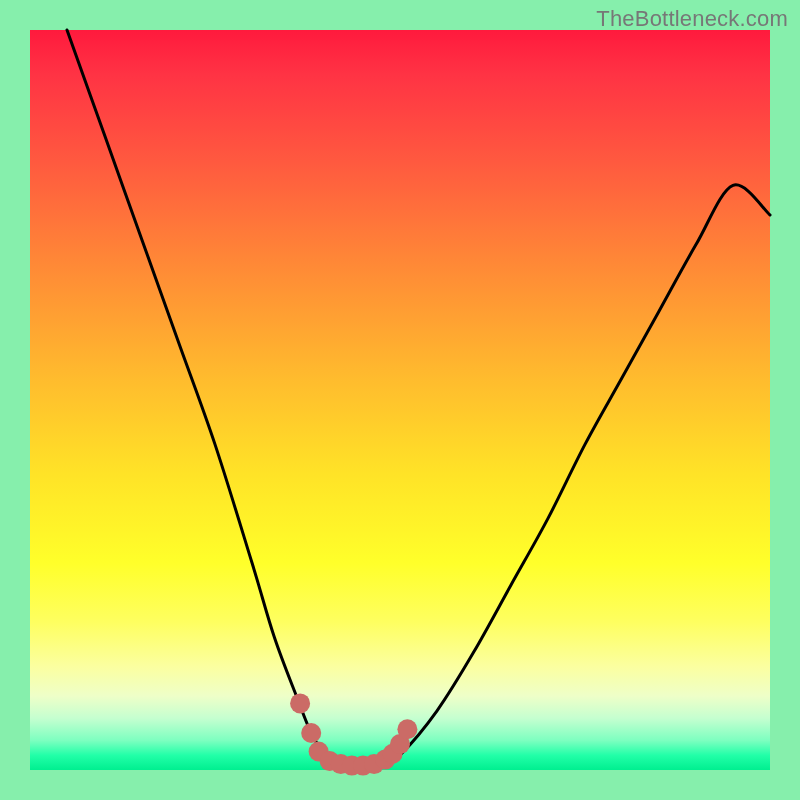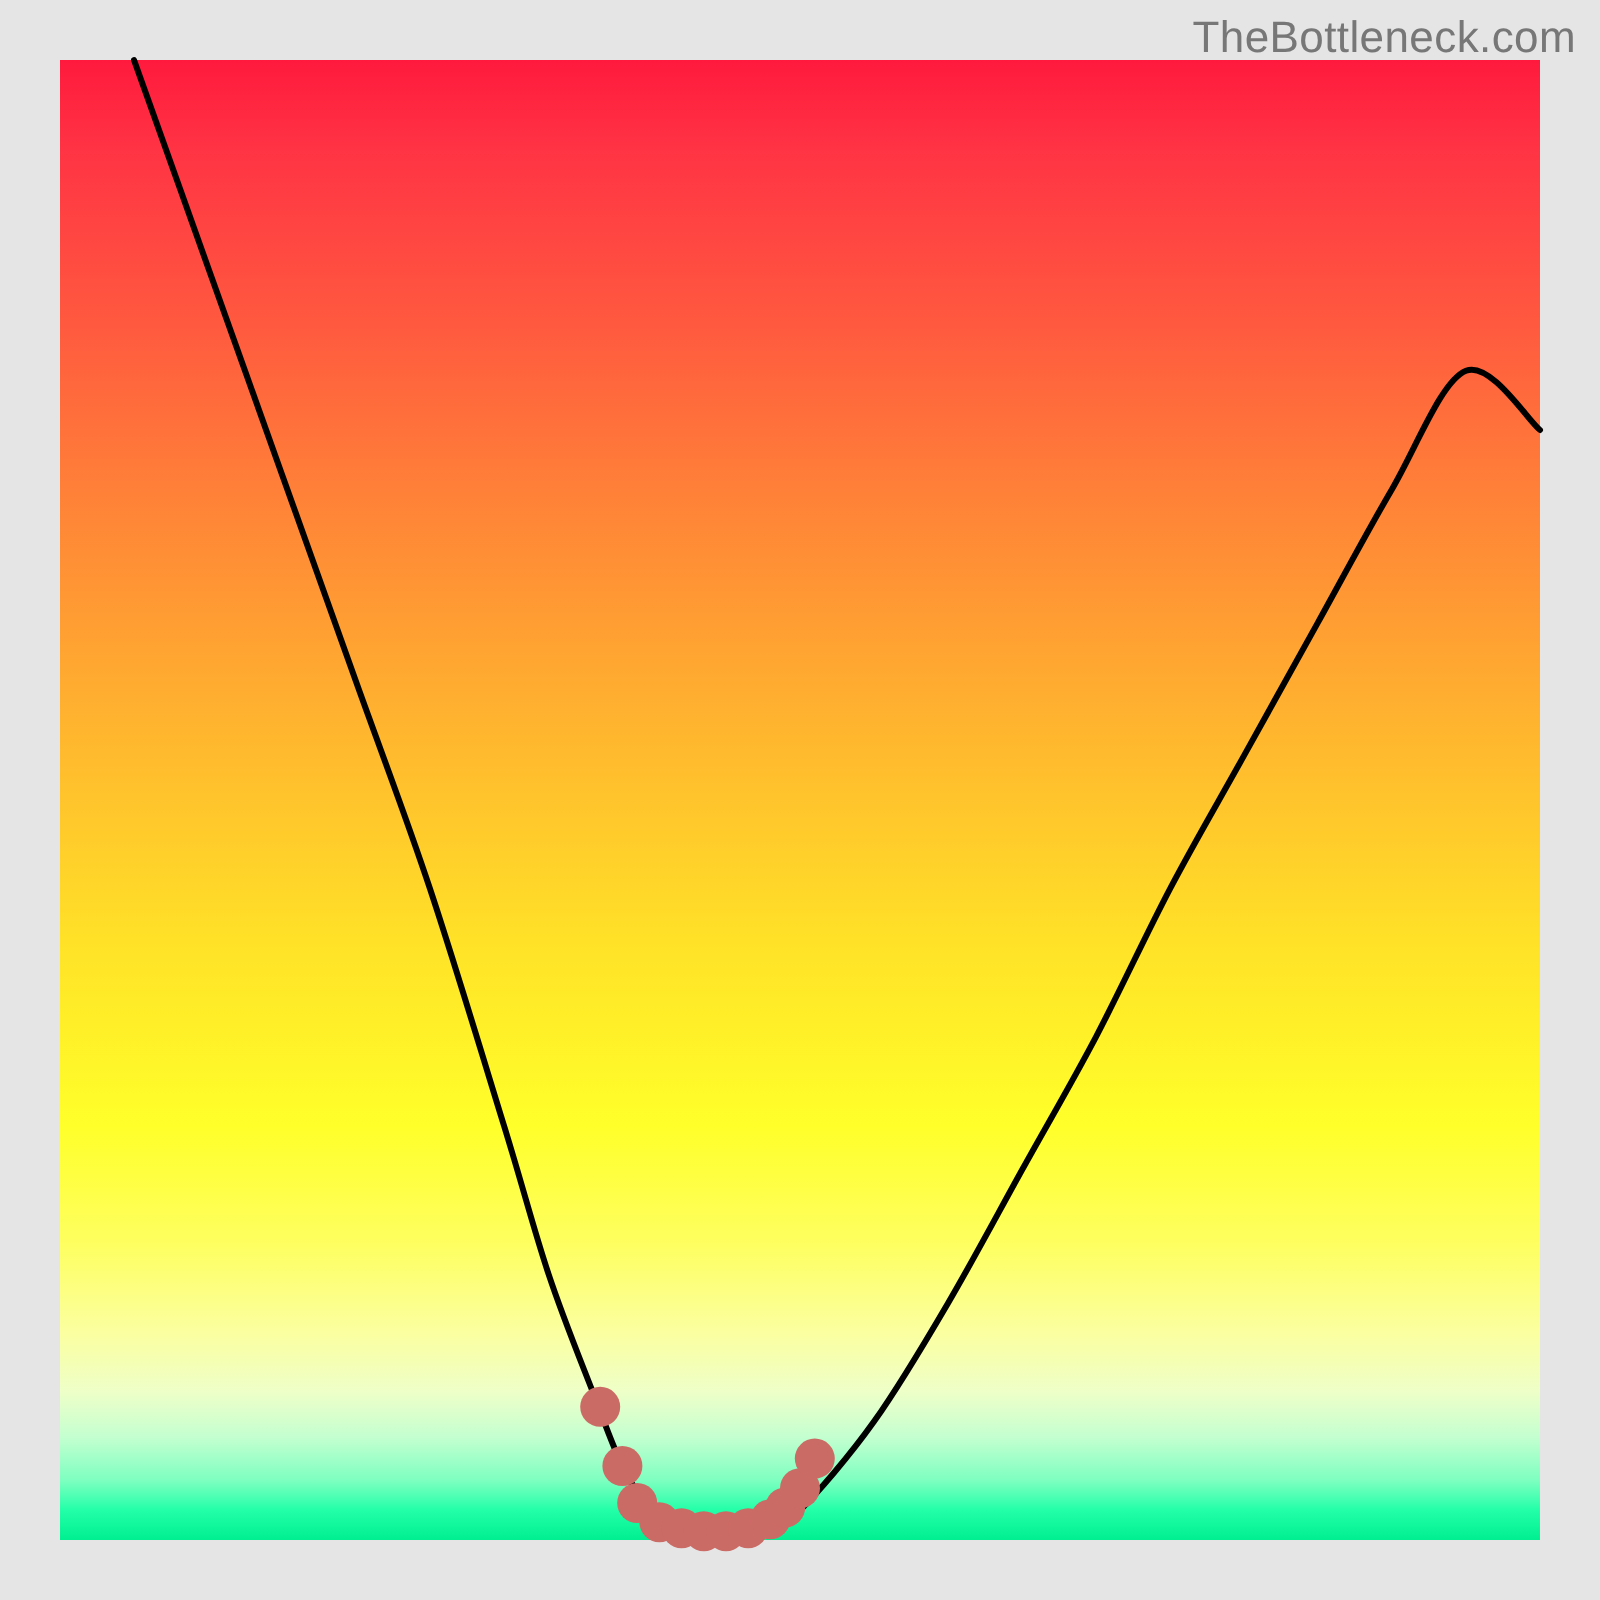"TheBottleneck.com" .frame { background: #e5e5e5 -> #86efac }
